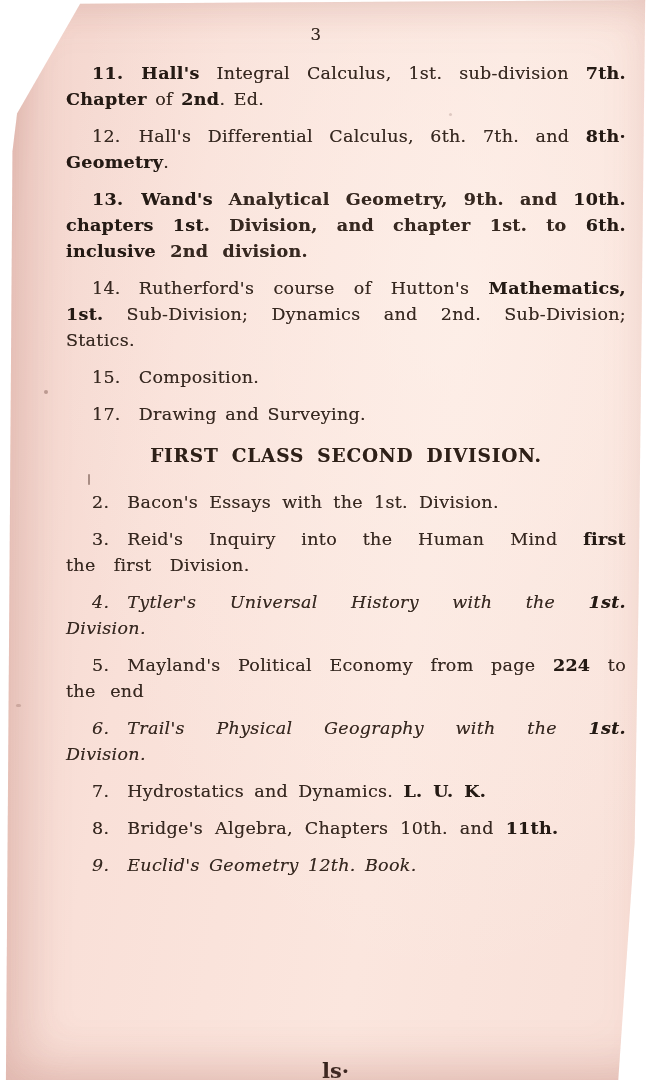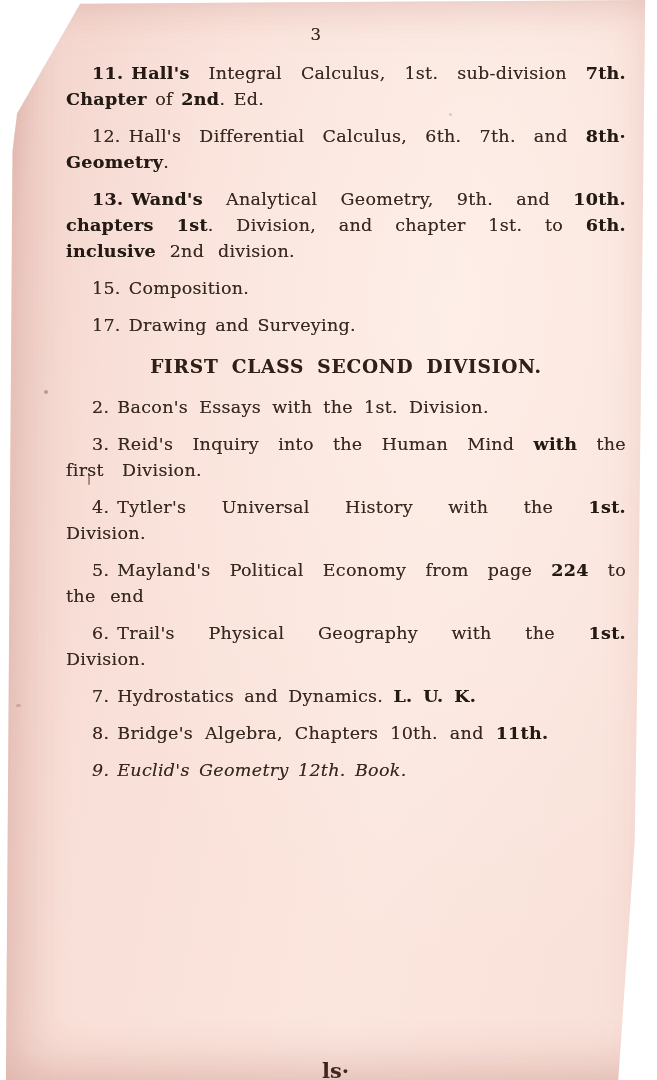"11." p.item .num { margin-right: 8px -> 18px }
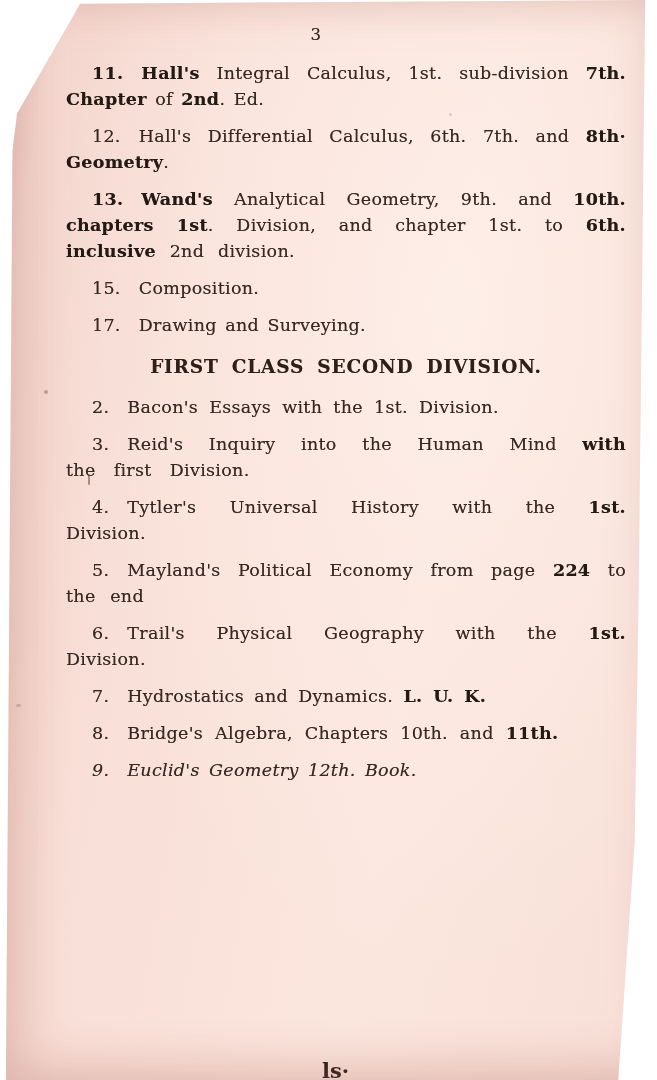"13. Wand's Analytical Geometry, 9th." .ws45 { font-weight: none -> bold }
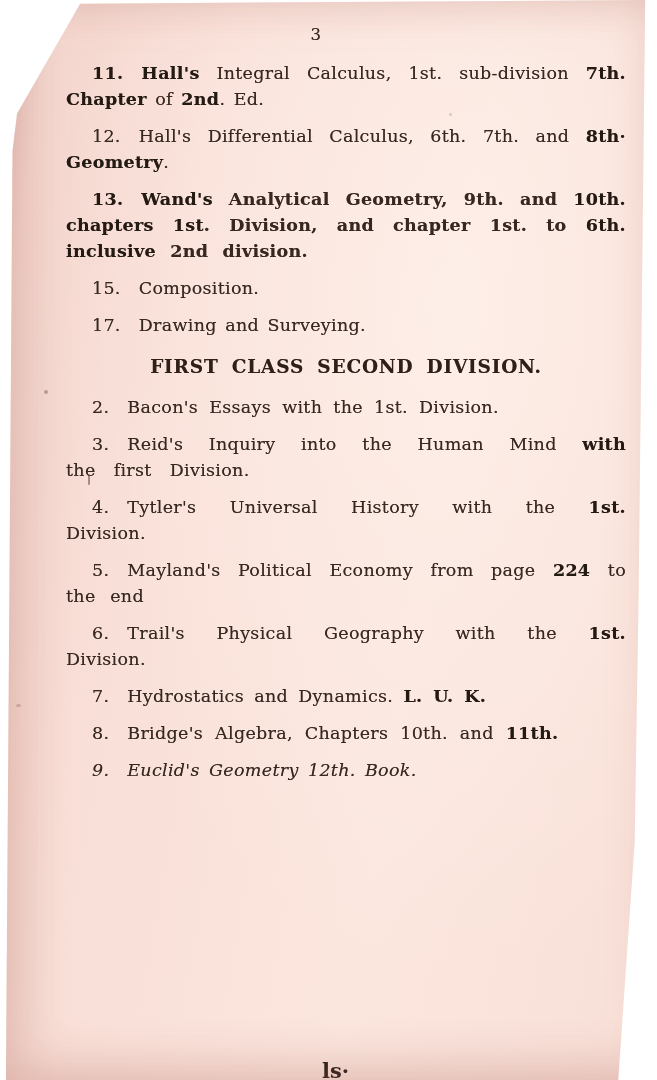"14. Rutherford's course of Hutton's" p.item { html: none -> <p><span>14.</span><span>Rutherford's course of Hutton's <b>Mathematics,</b> <b>1st.</b> Sub-Division; Dynamics and 2nd. Sub-Division; Statics.</span></p> }
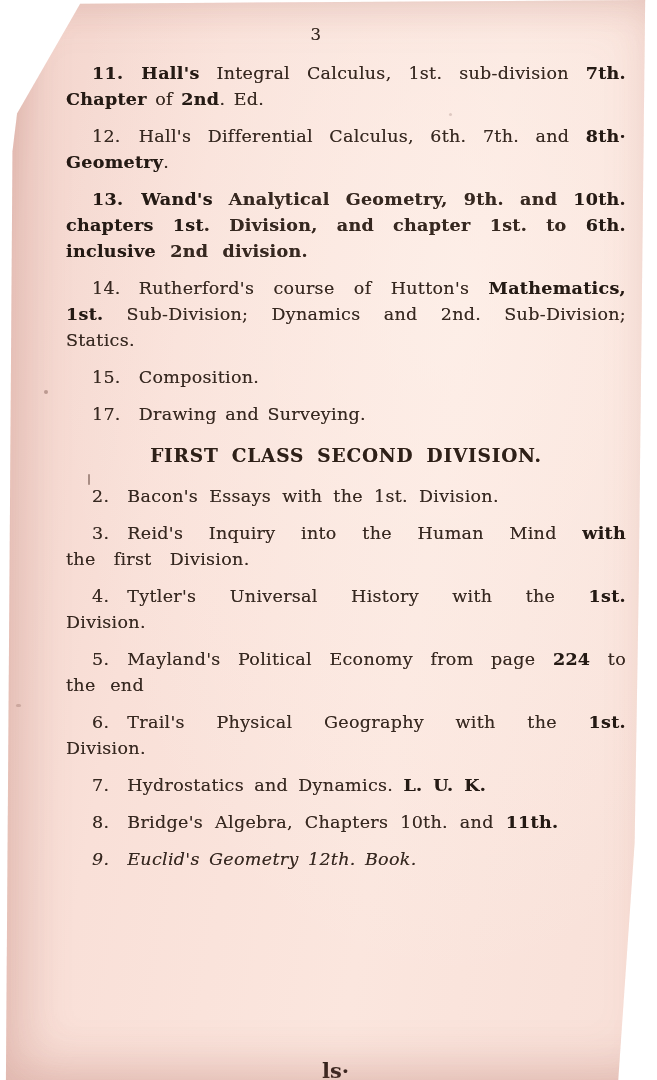"FIRST CLASS SECOND DIVISION." h2.section-heading { margin: 17px 0 15px 0 -> 17px 0 21px 0 }
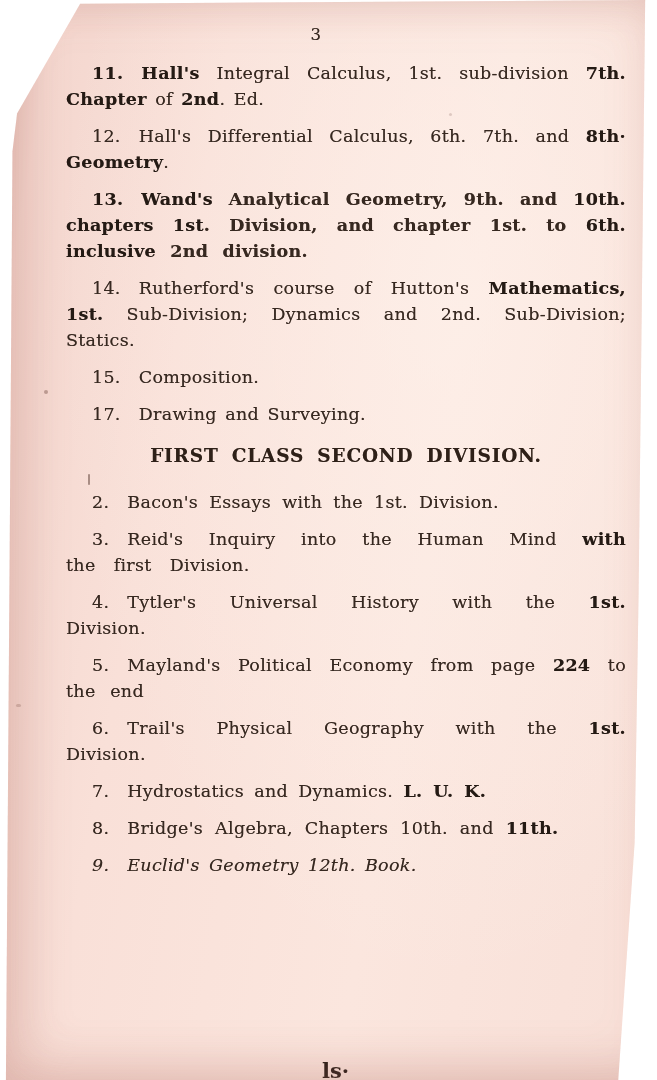"with" b { text: with -> first }
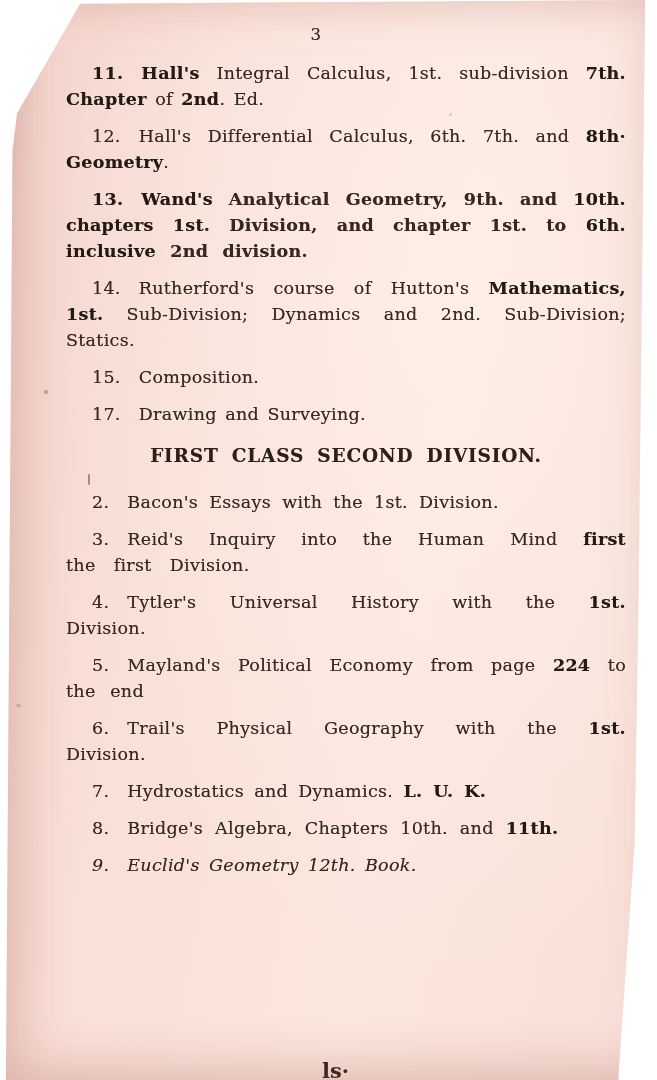"4. Tytler's Universal History with" .ws80 { font-style: none -> italic }
